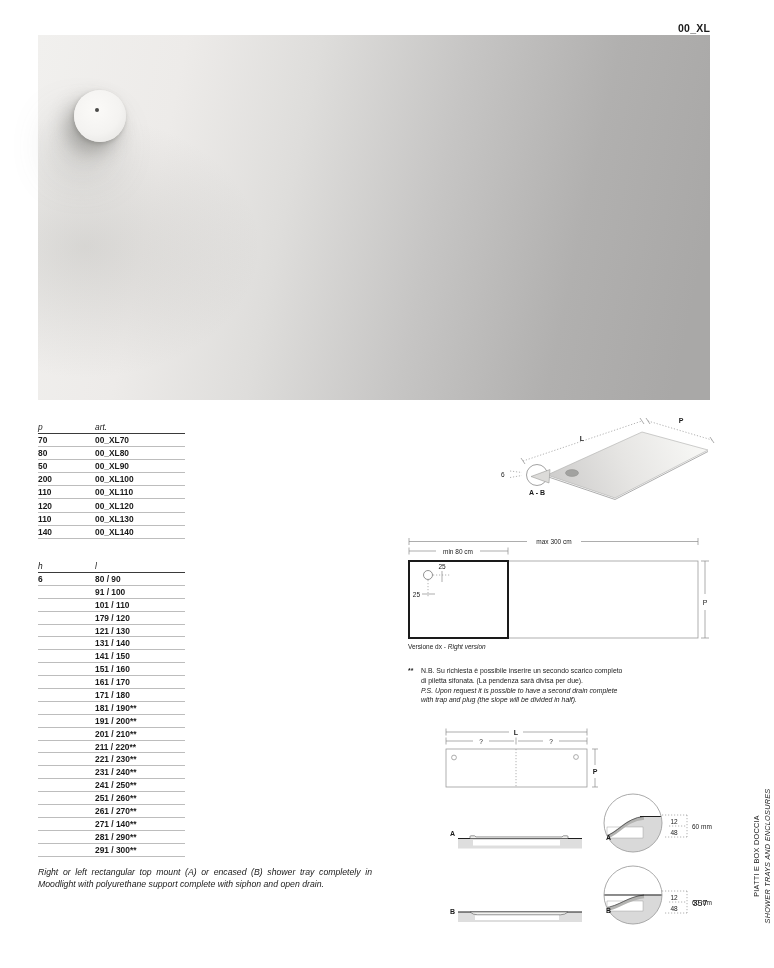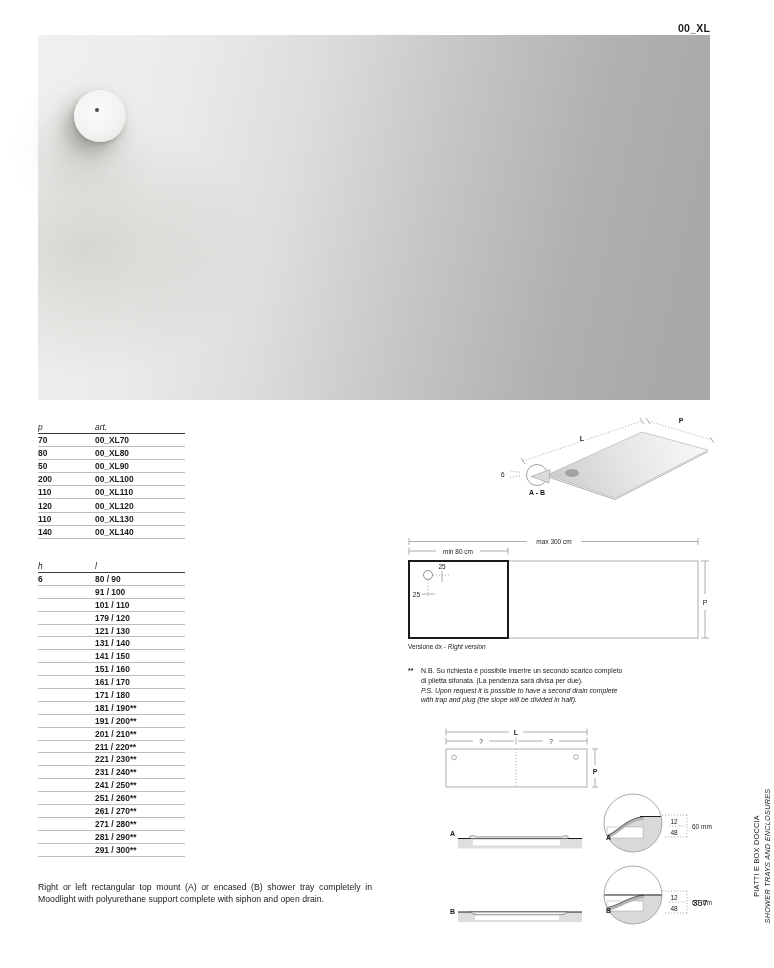"271 / 280**" span.c2 { text: 280 -> 140 }
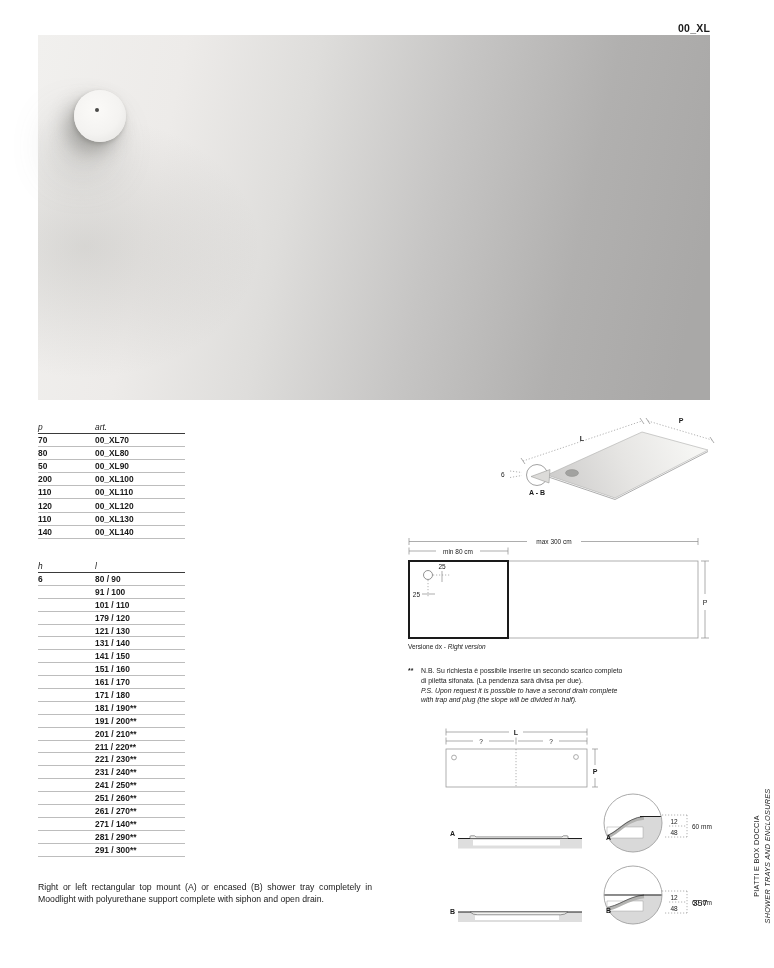"Right or left rectangular top" #description .en { font-style: none -> italic; margin-top: 21px -> 6px }
